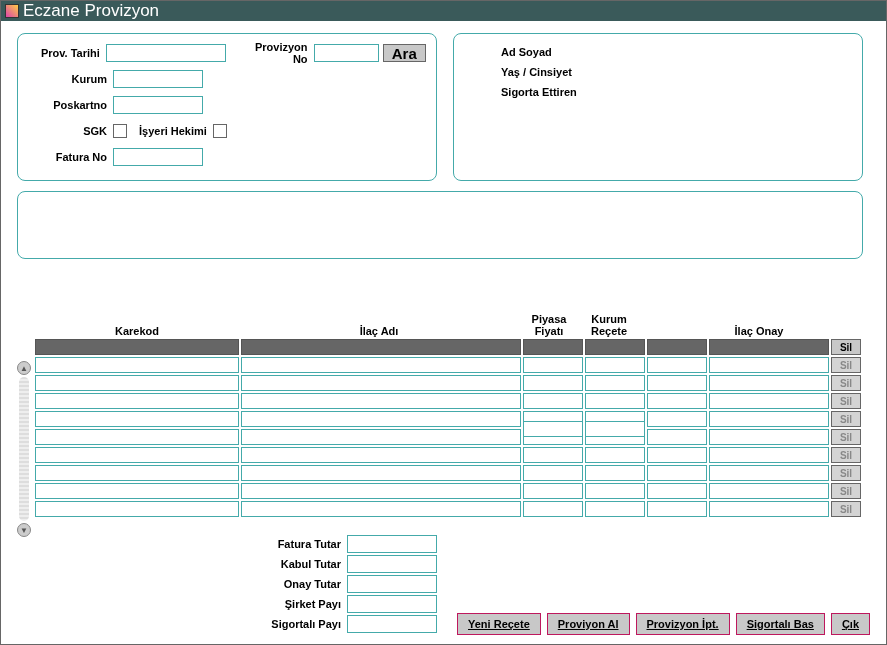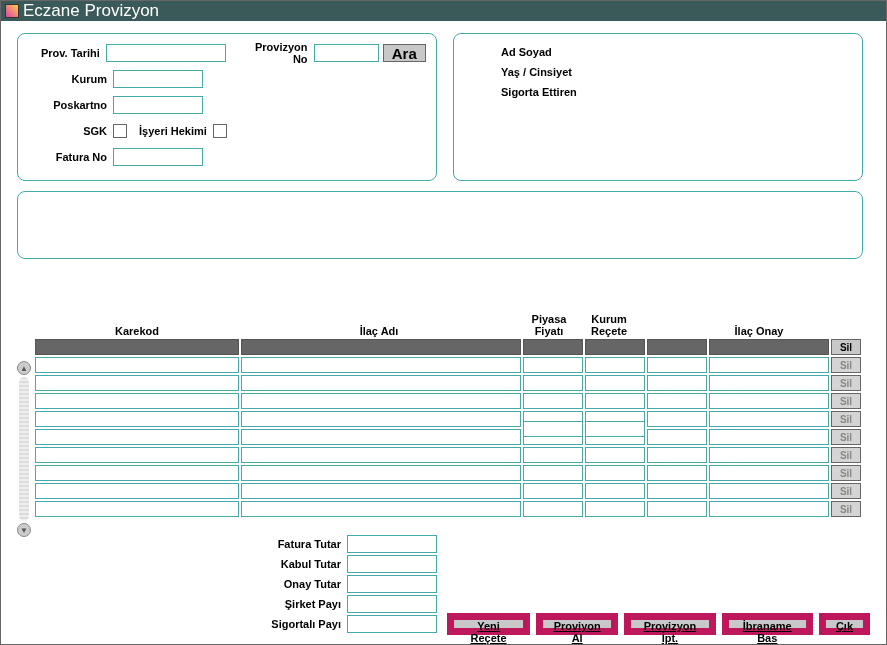"Yeni Reçete" .footer-btns .fbtn { border: 7px solid #be185d -> 1px solid #be185d }
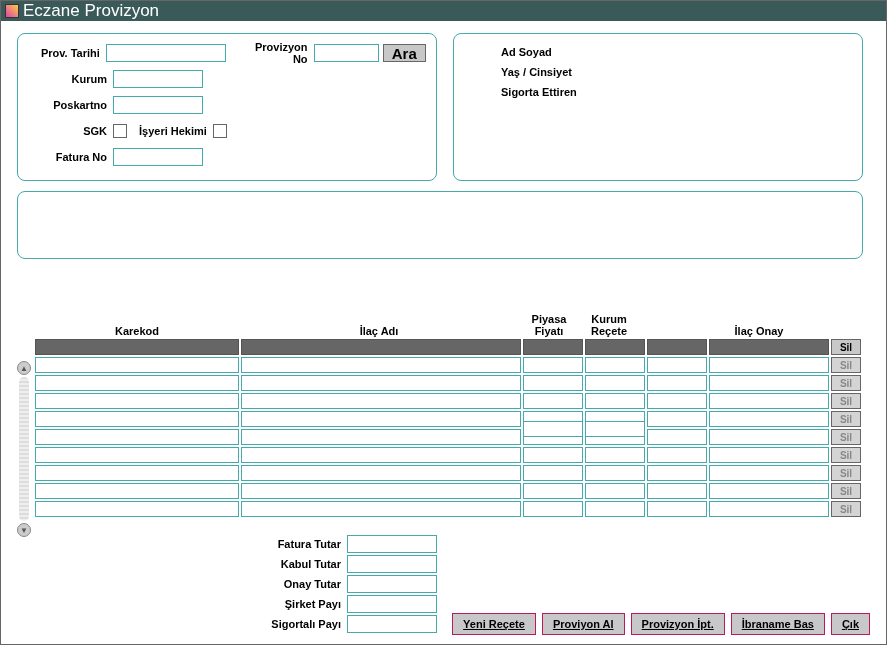"İbraname Bas" button.fbtn { text: İbraname -> Sigortalı }
